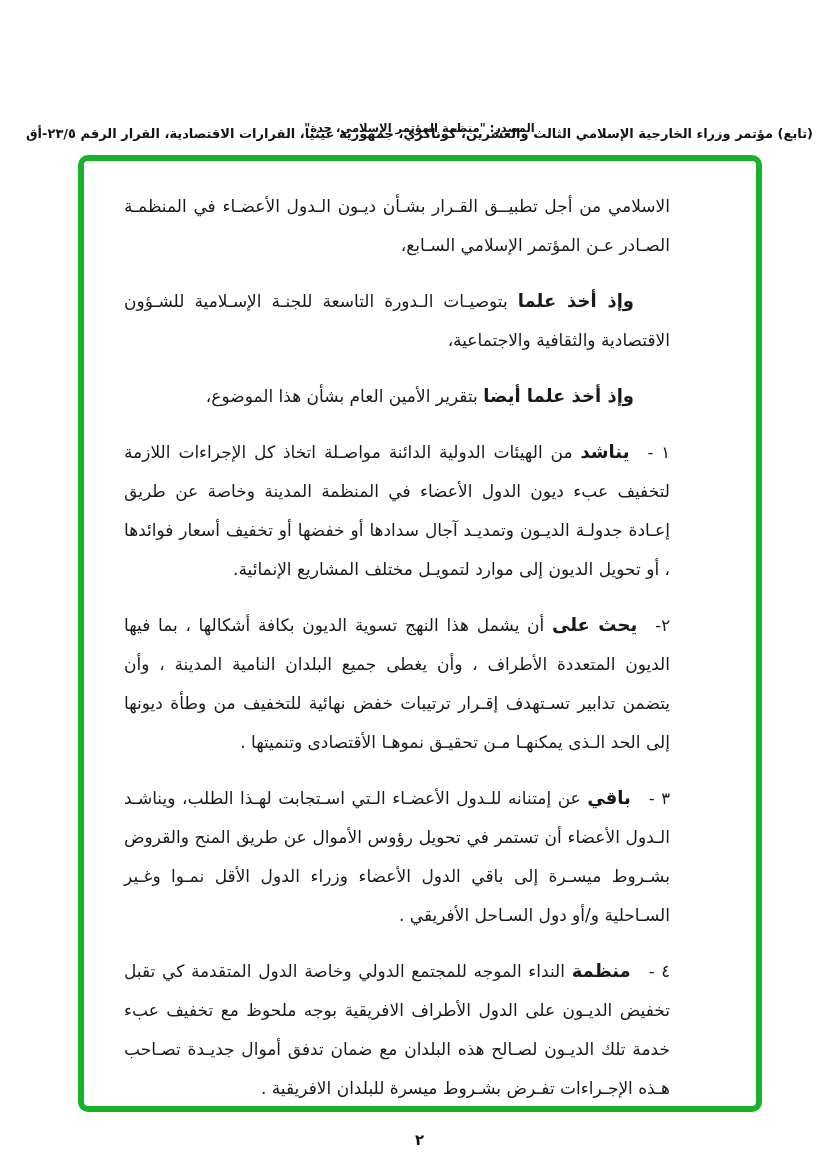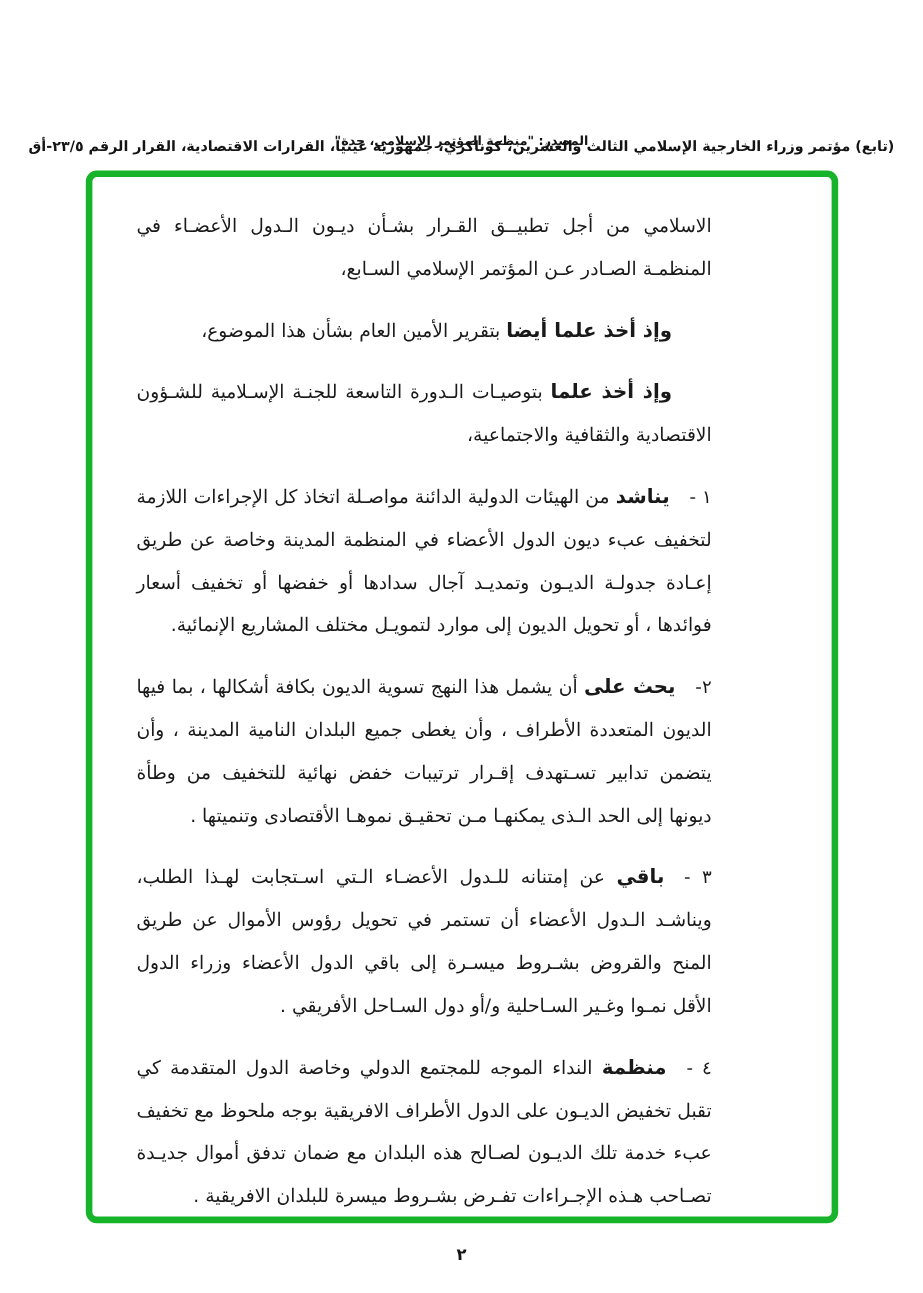"الاسلامي من أجل تطبيــق القـرار" .frame { padding: 25px 109px 0 40px -> 25px 86px 0 40px }
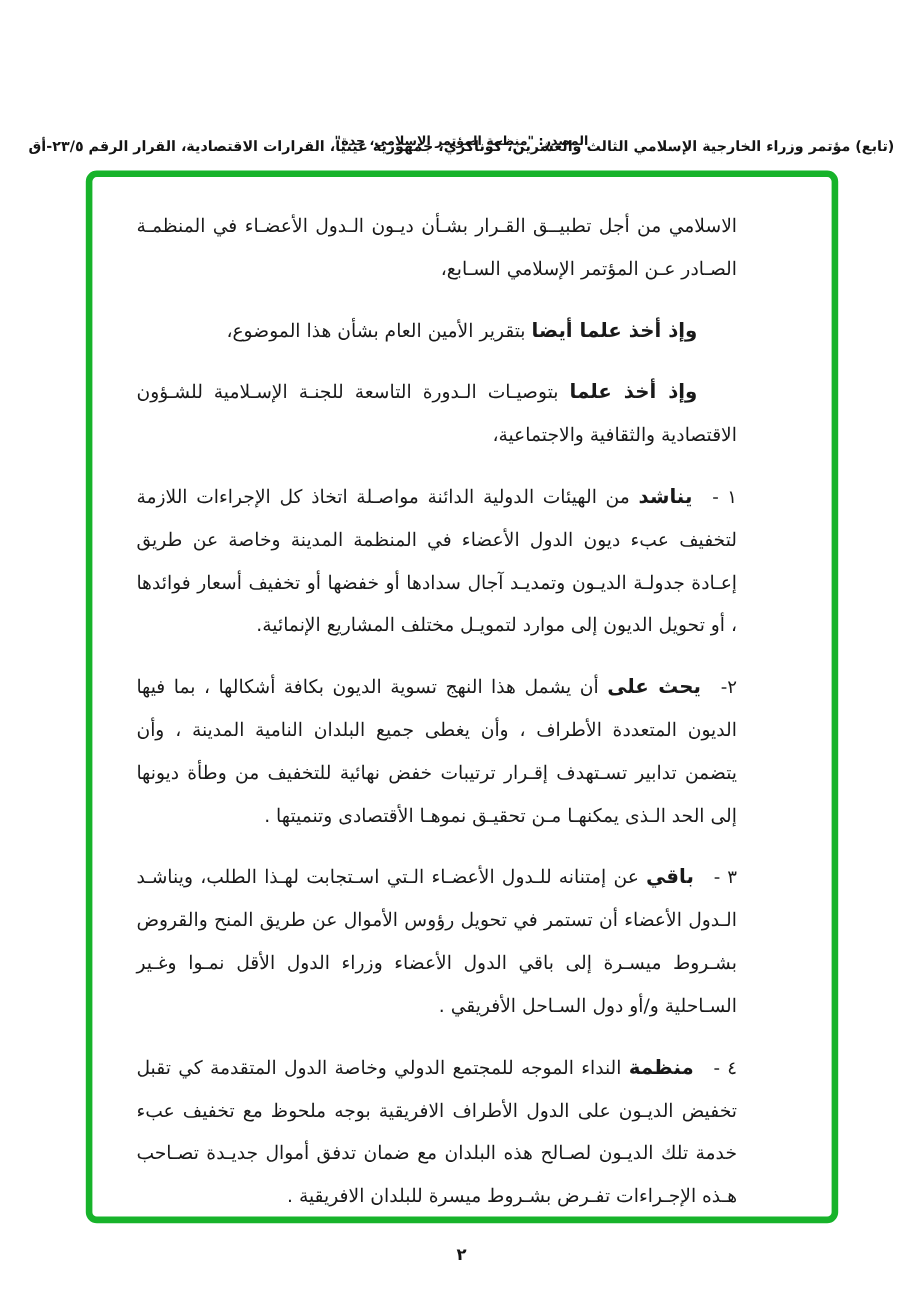"وإذ أخذ علما أيضا بتقرير" p.indent { order: before "وإذ أخذ علما بتوصيـات الـدورة" -> after "وإذ أخذ علما بتوصيـات الـدورة" }
